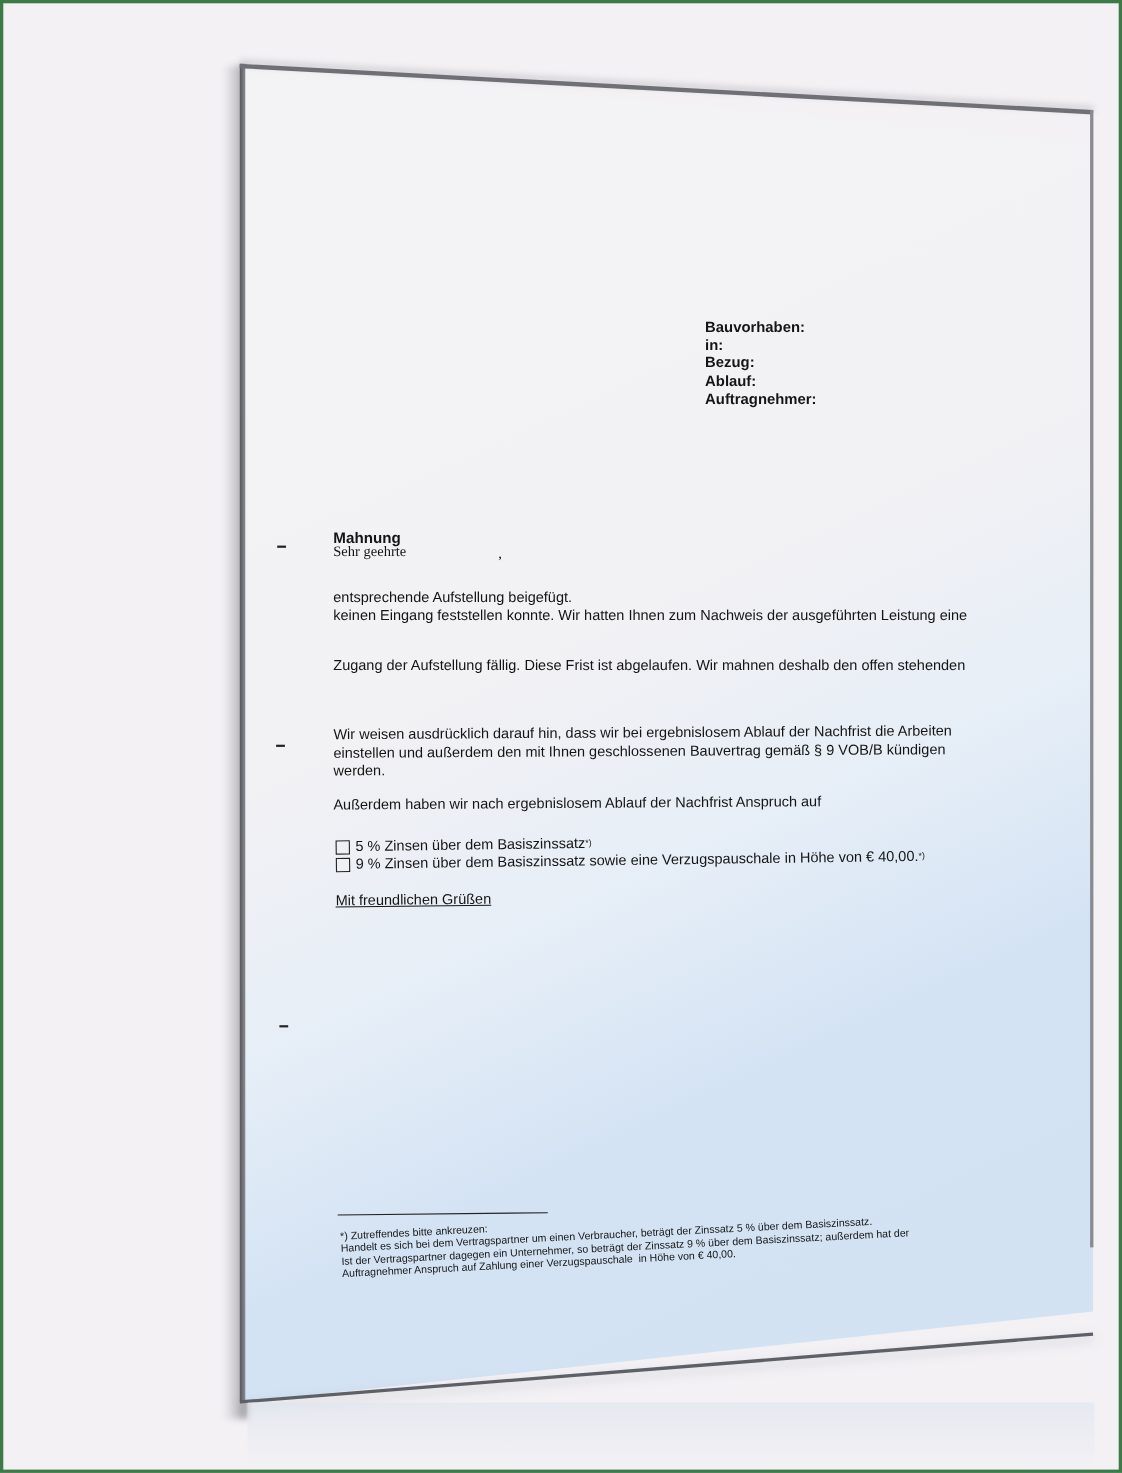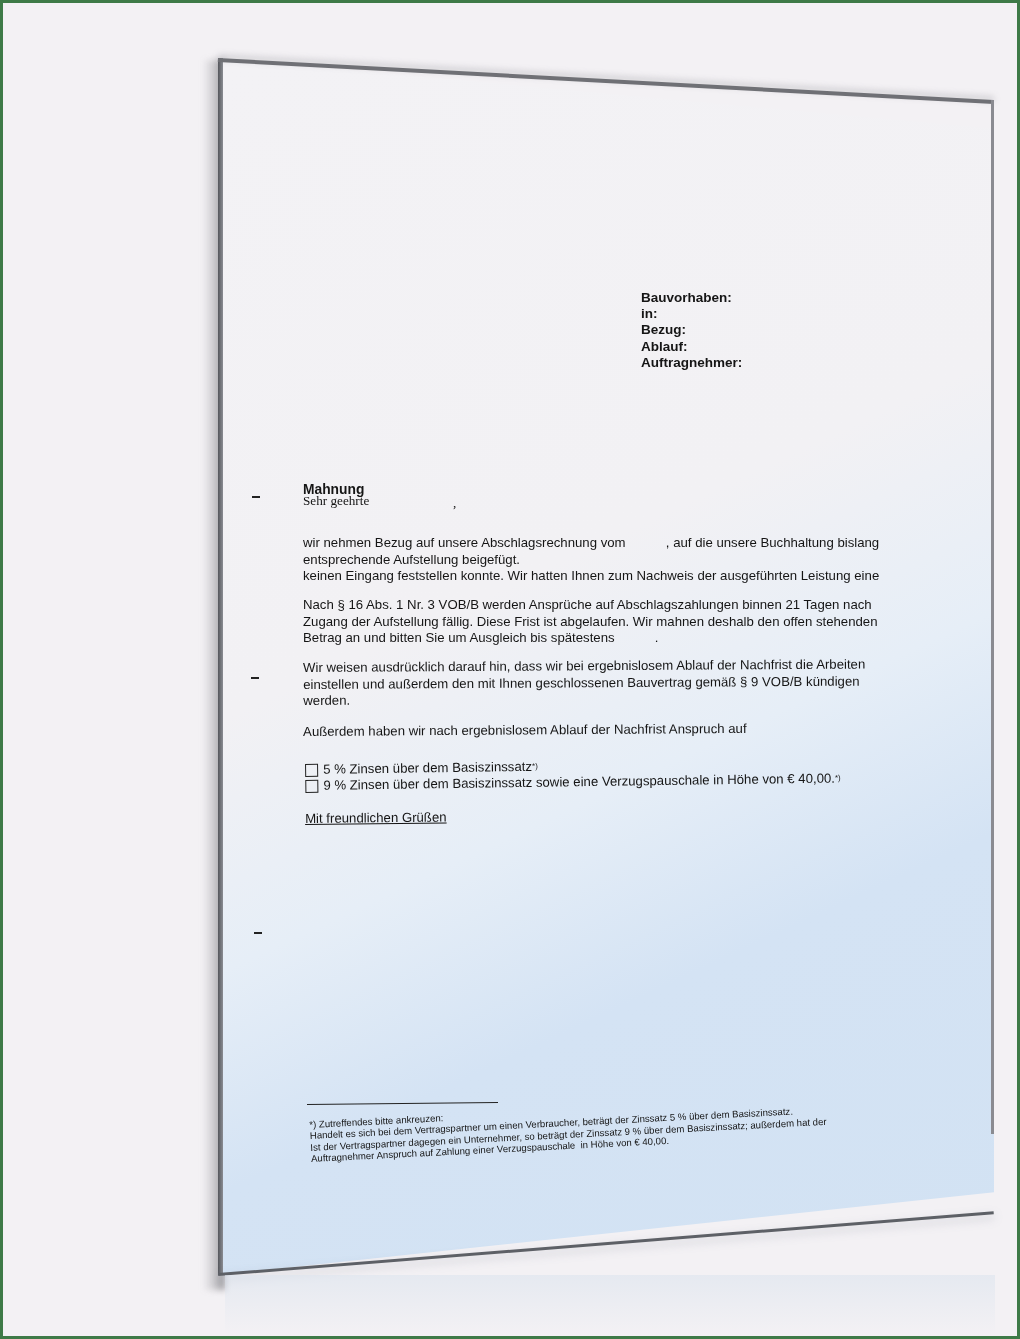"wir nehmen Bezug auf unsere" div { html: <div>wir nehmen Bezug auf unsere Abschlagsrechnung vom , auf die unsere Buchhaltung bislang</div> -> none }
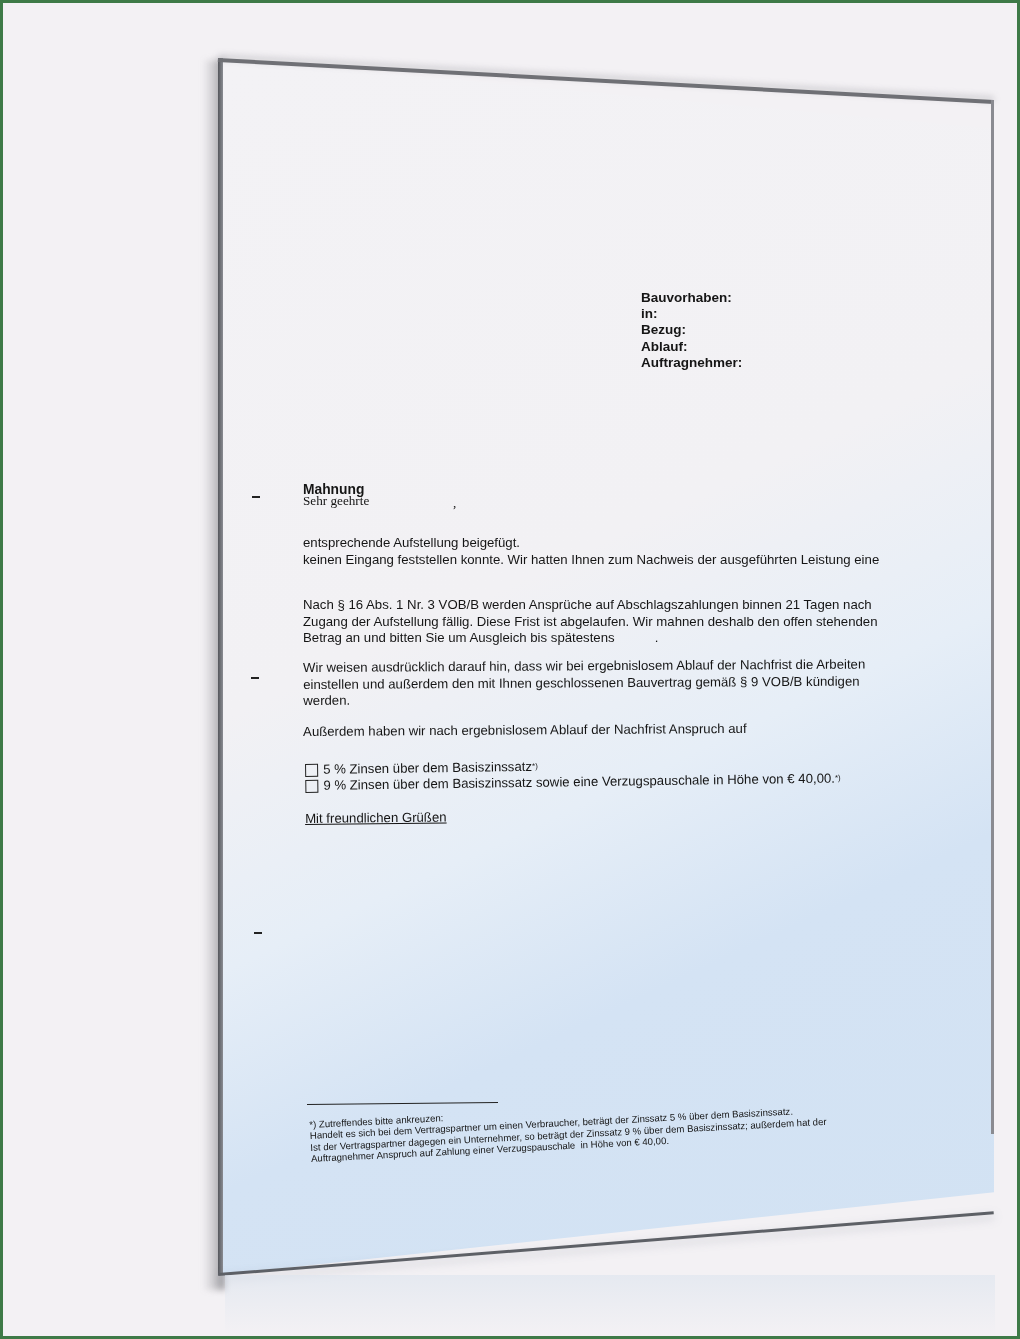"Nach § 16 Abs. 1" div { html: <div>Nach § 16 Abs. 1 Nr. 3 VOB/B werden Ansprüche auf Abschlagszahlungen binnen 21 Tagen nach</div> -> none }
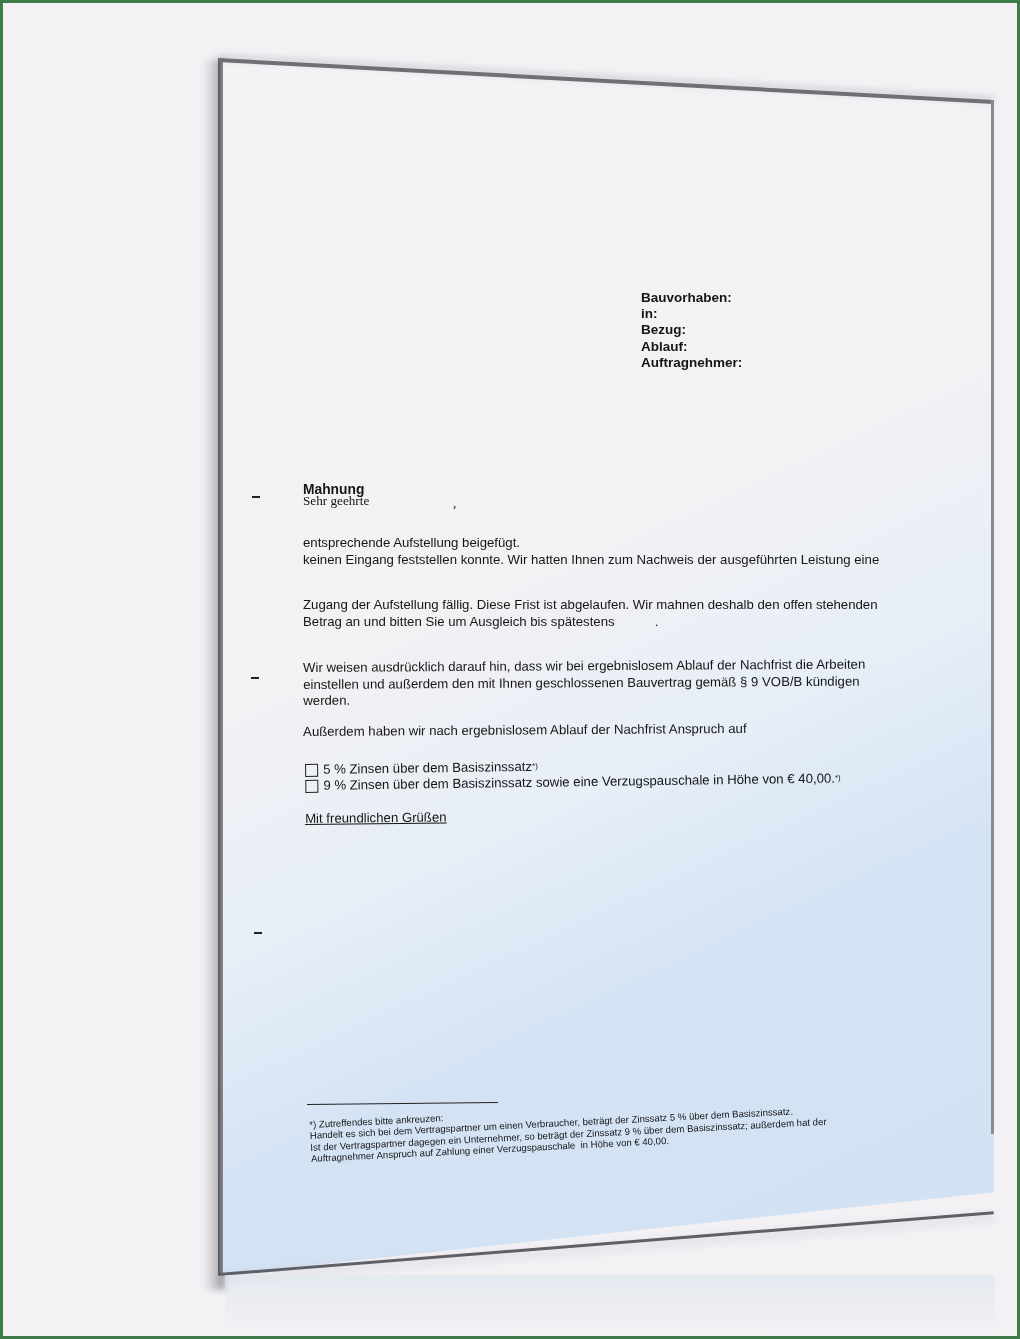"Betrag an und bitten Sie" div { html: <div>Betrag an und bitten Sie um Ausgleich bis spätestens .</div> -> none }
